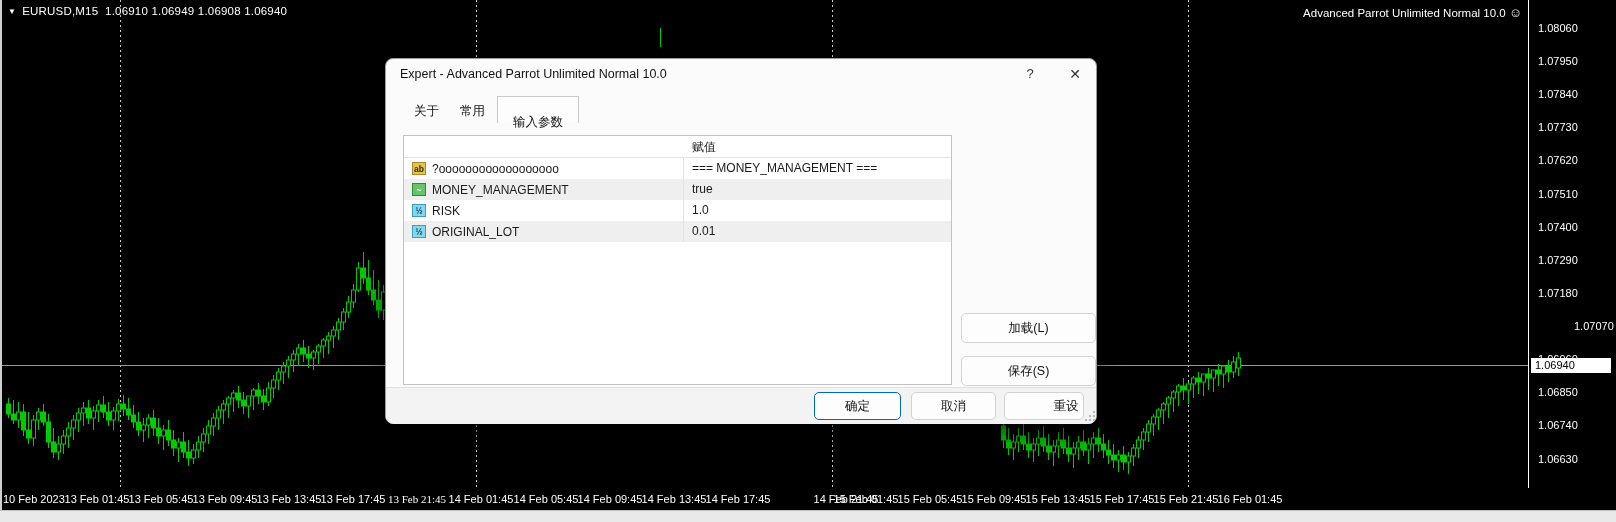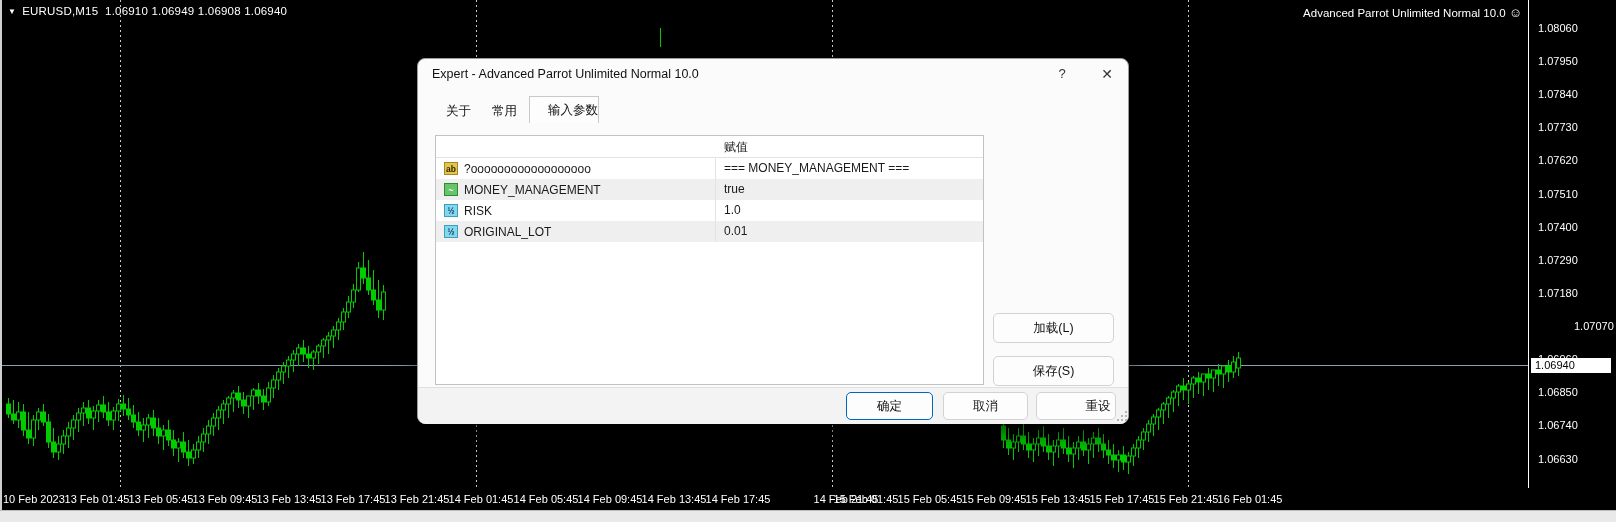"Expert - Advanced Parrot Unlimited" #dialog { margin-left: 32px -> none }
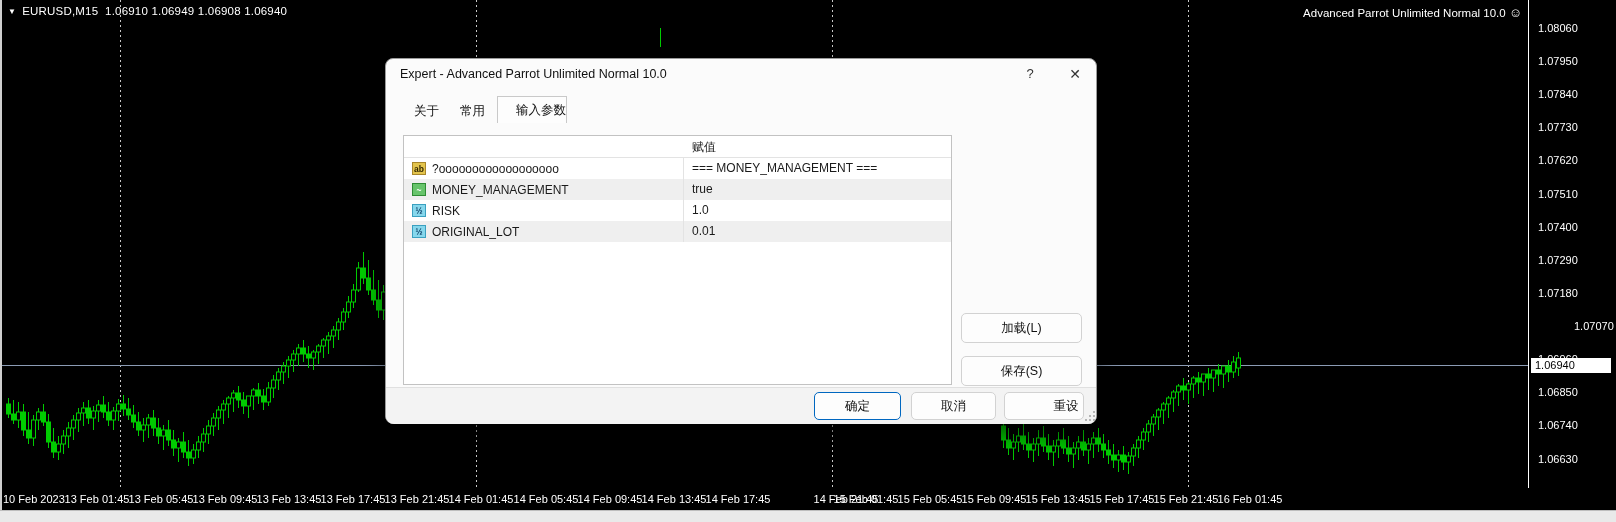"输入参数" div.tab { padding: 0px -> 12px; text-align: right -> center; width: 70px -> 82px }
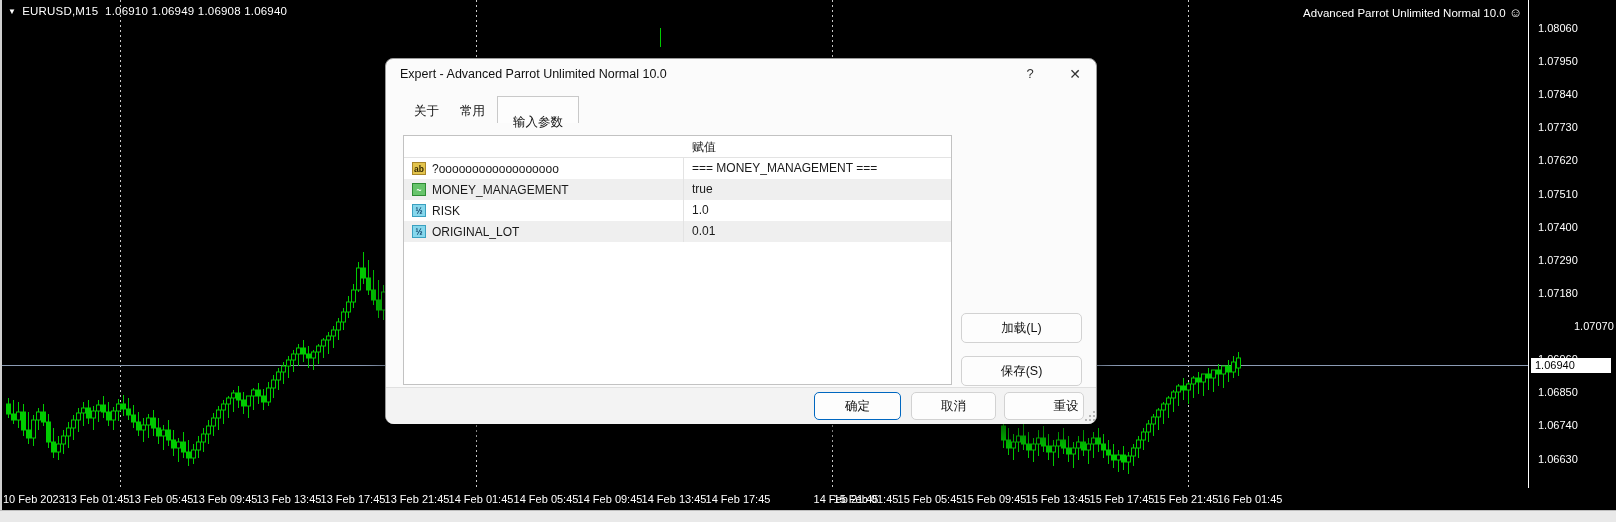"加载(L)" .side-button { width: 121px -> 135px }
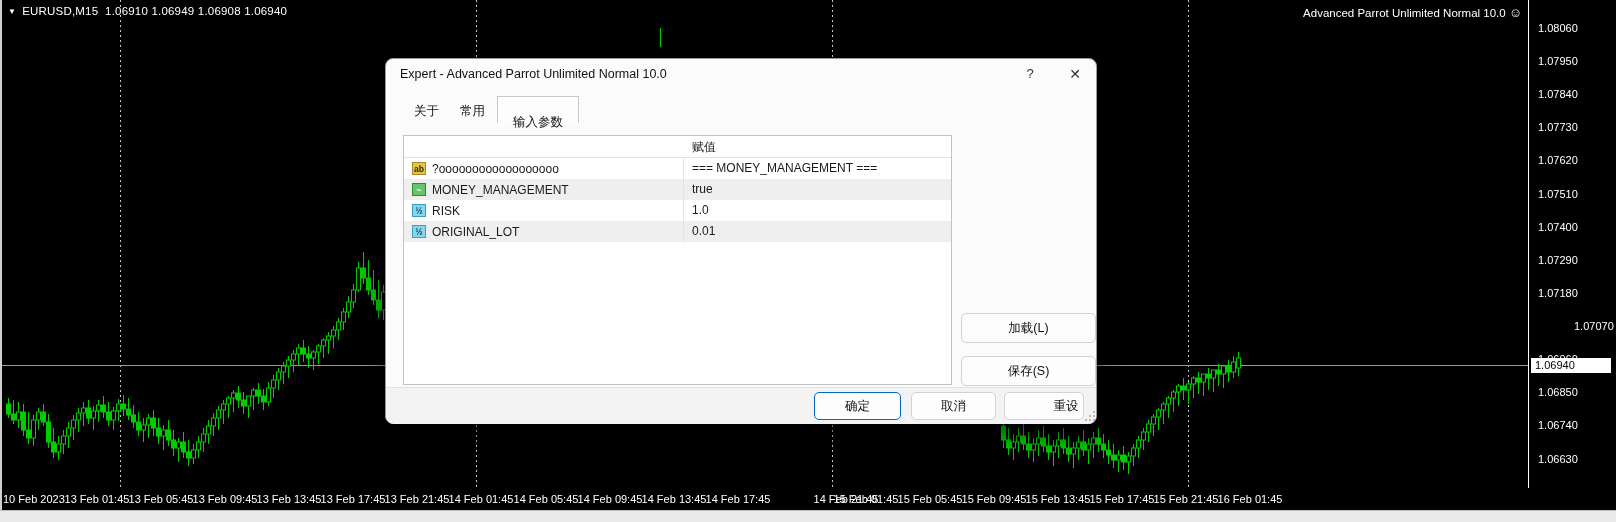"13 Feb 21:45" div.time-label { font-family: none -> Liberation Serif, serif }
